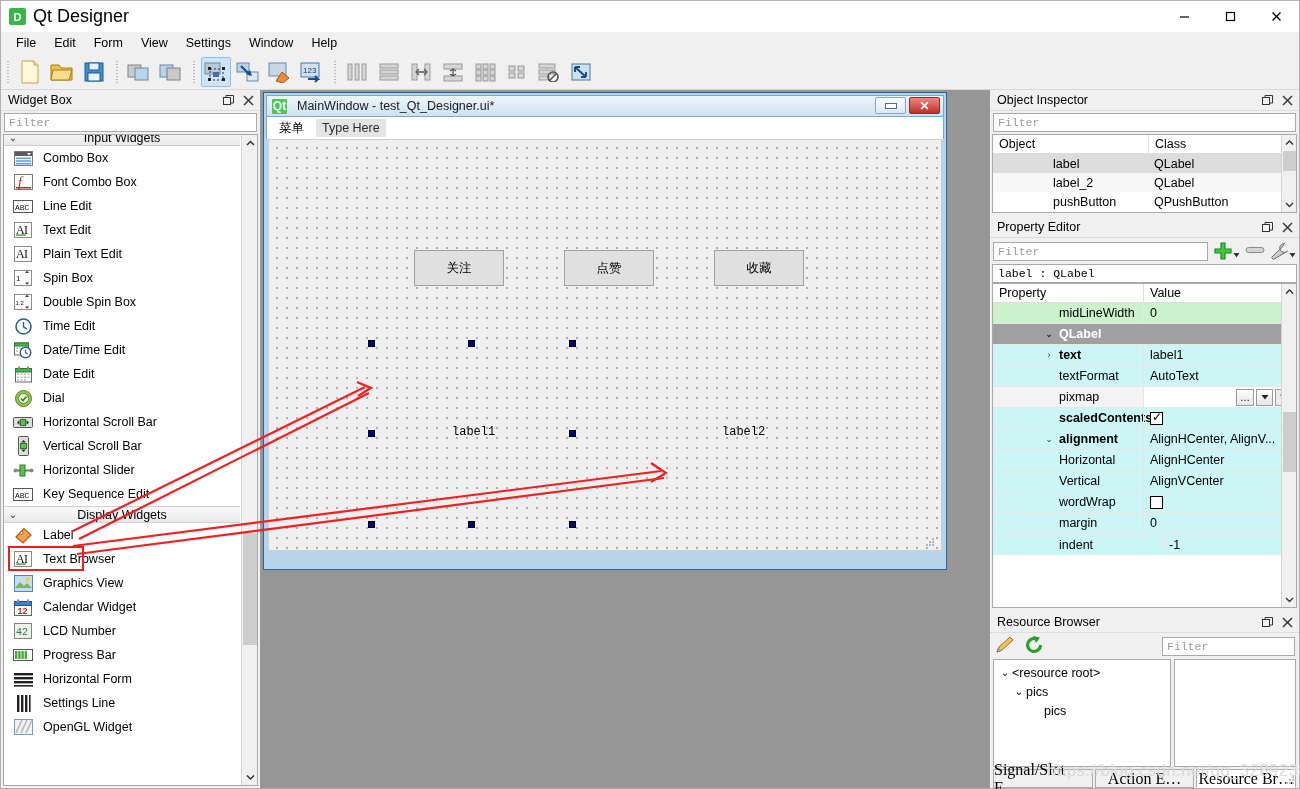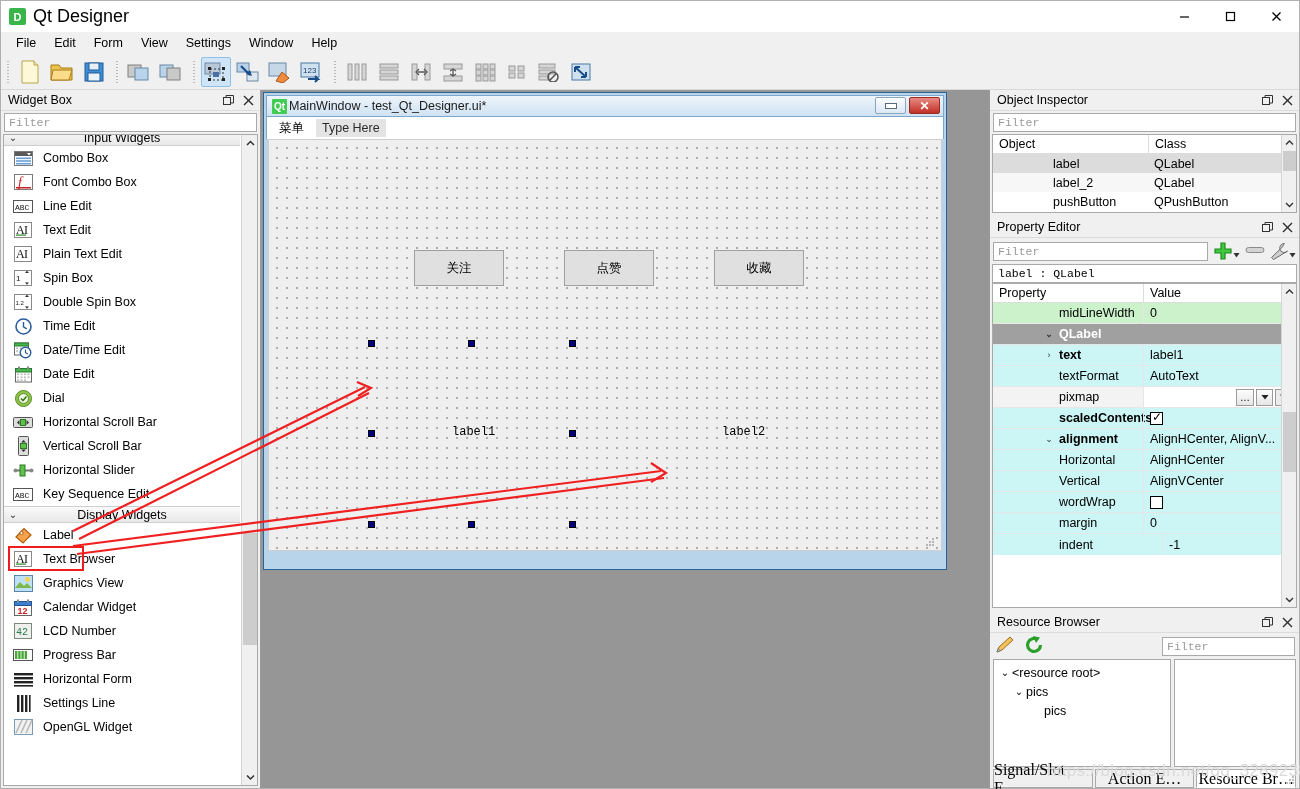"Qt" .form-tb .qt { font-size: 10px -> 12px; margin-right: 2px -> 10px }
